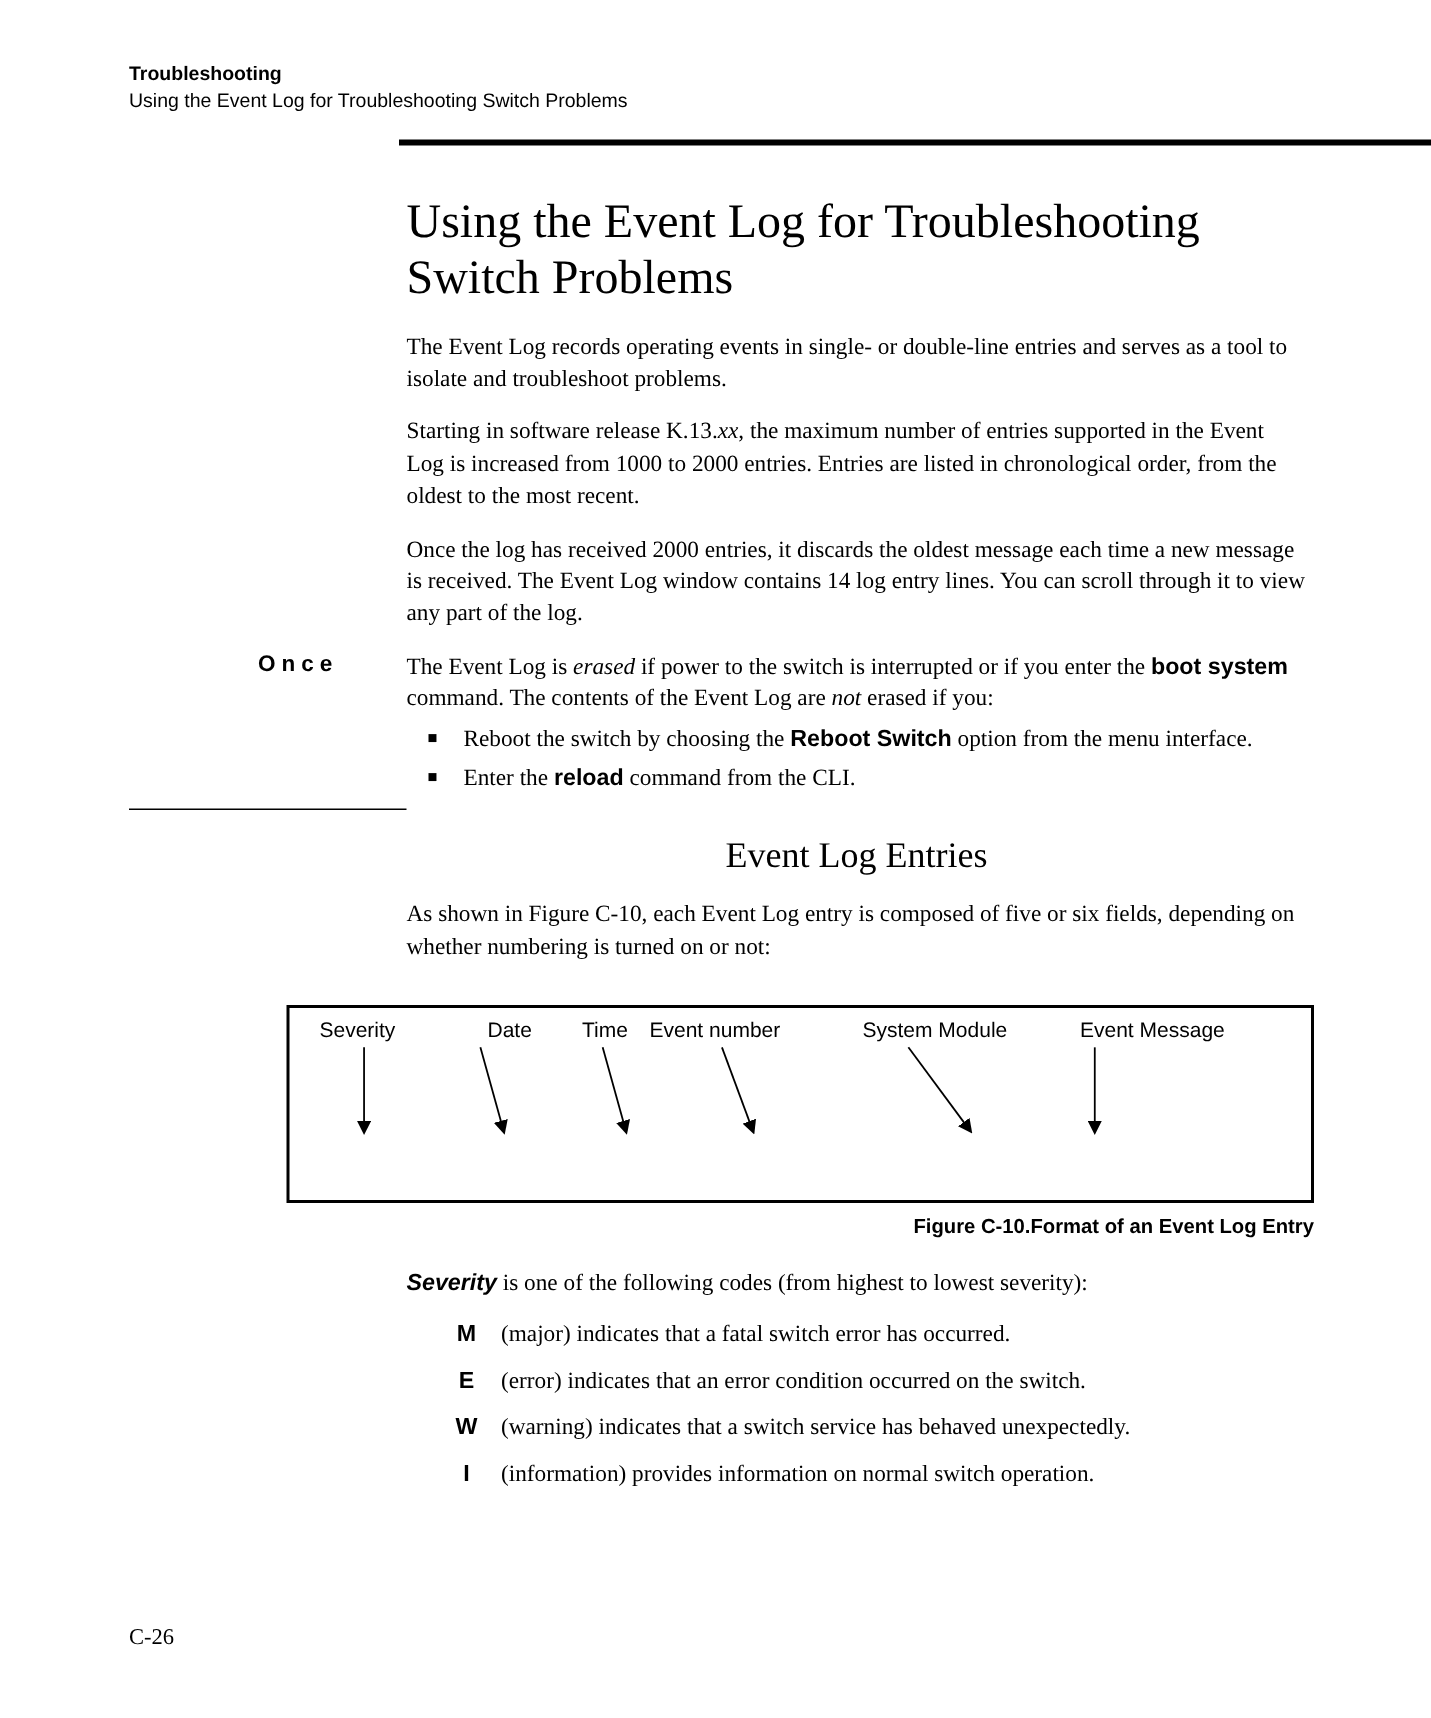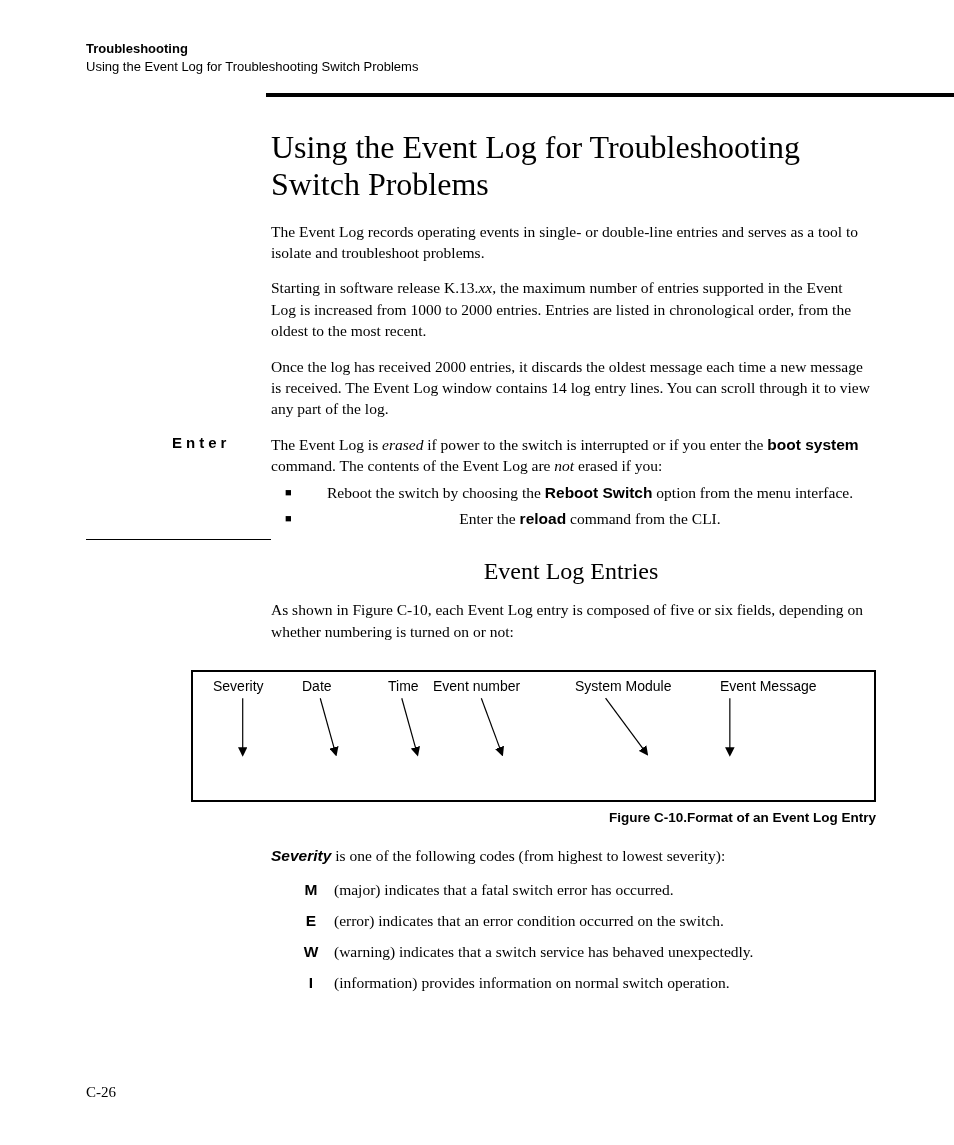"Enter" div.label-col { text: Enter -> Once }
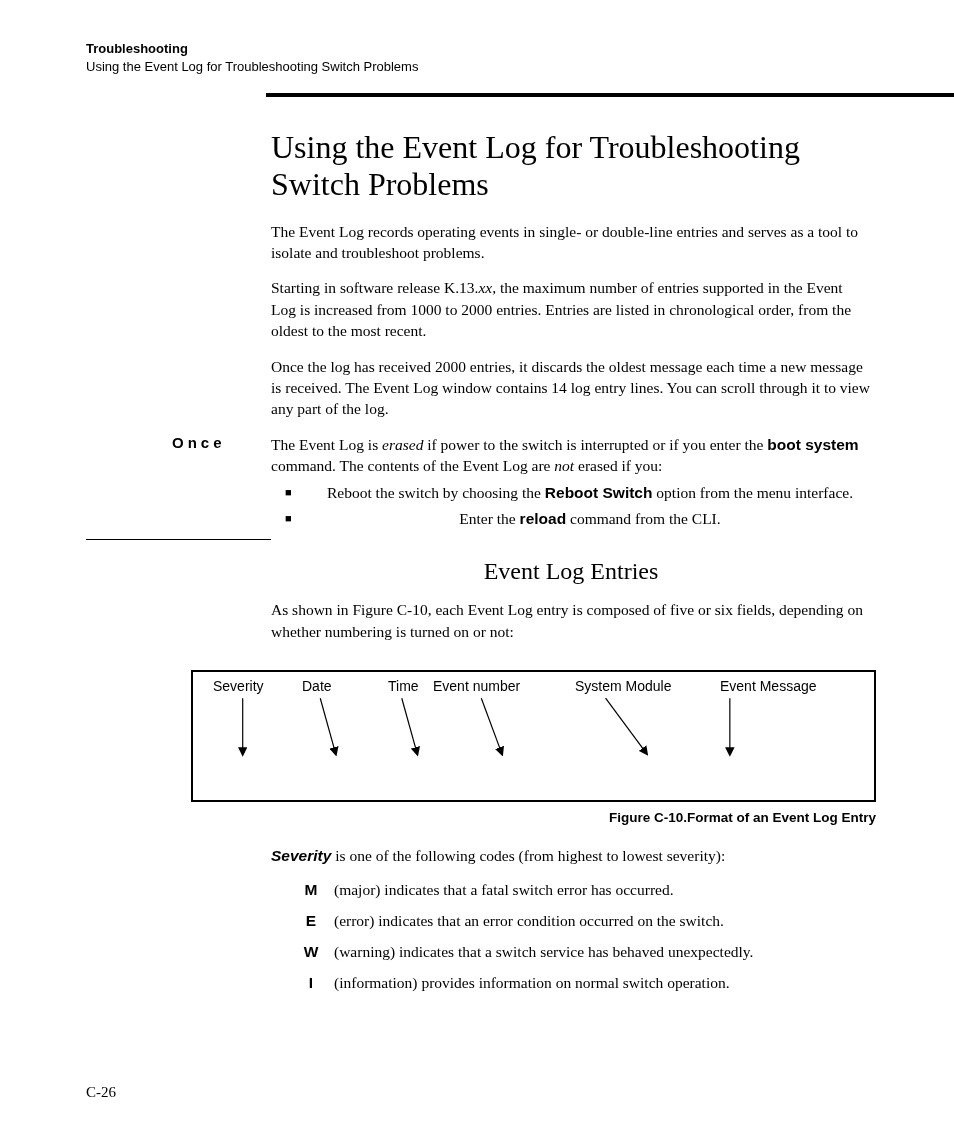"Reboot the switch by choosing" ul.sq { text-align: center -> none }
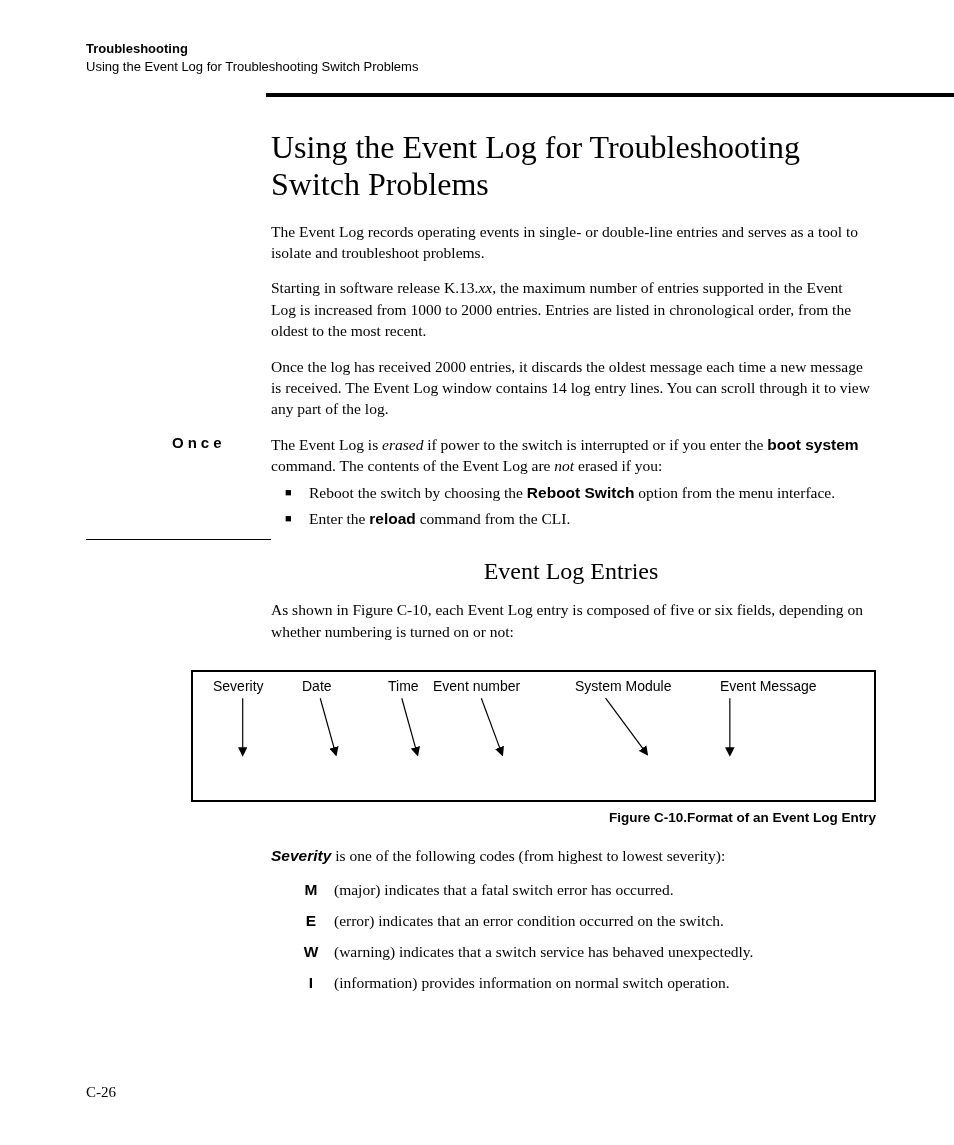"Date" span.fig-label { left: 109px -> 132px }
